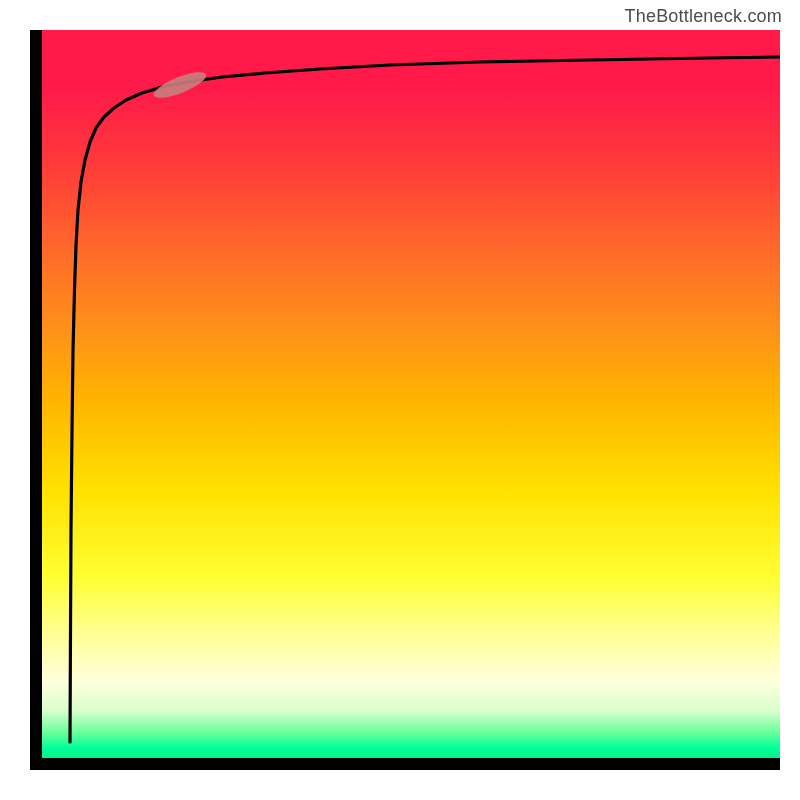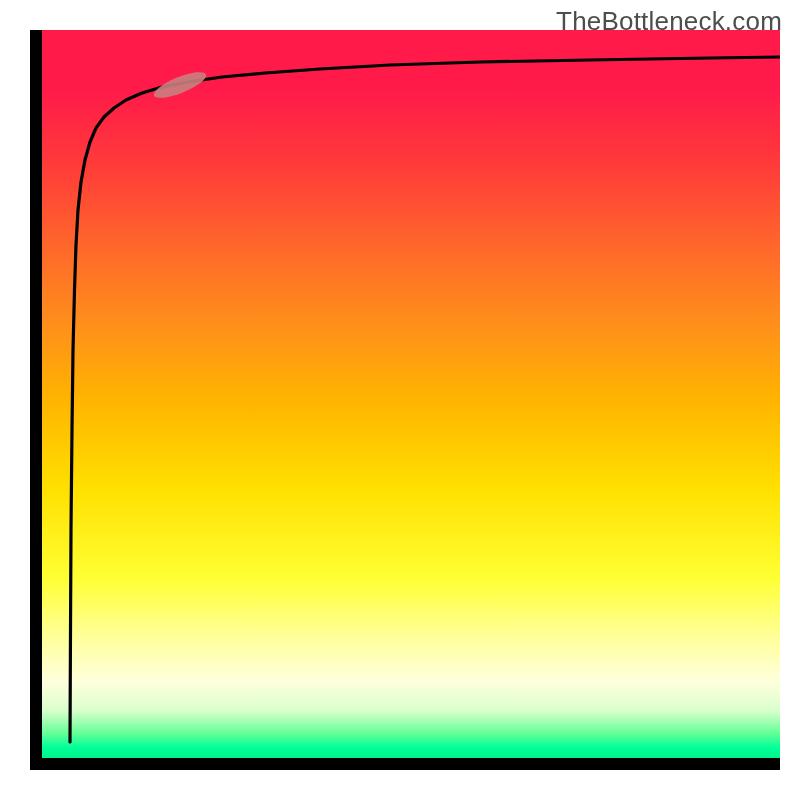"TheBottleneck.com" .attribution { font-size: 26px -> 18px }
